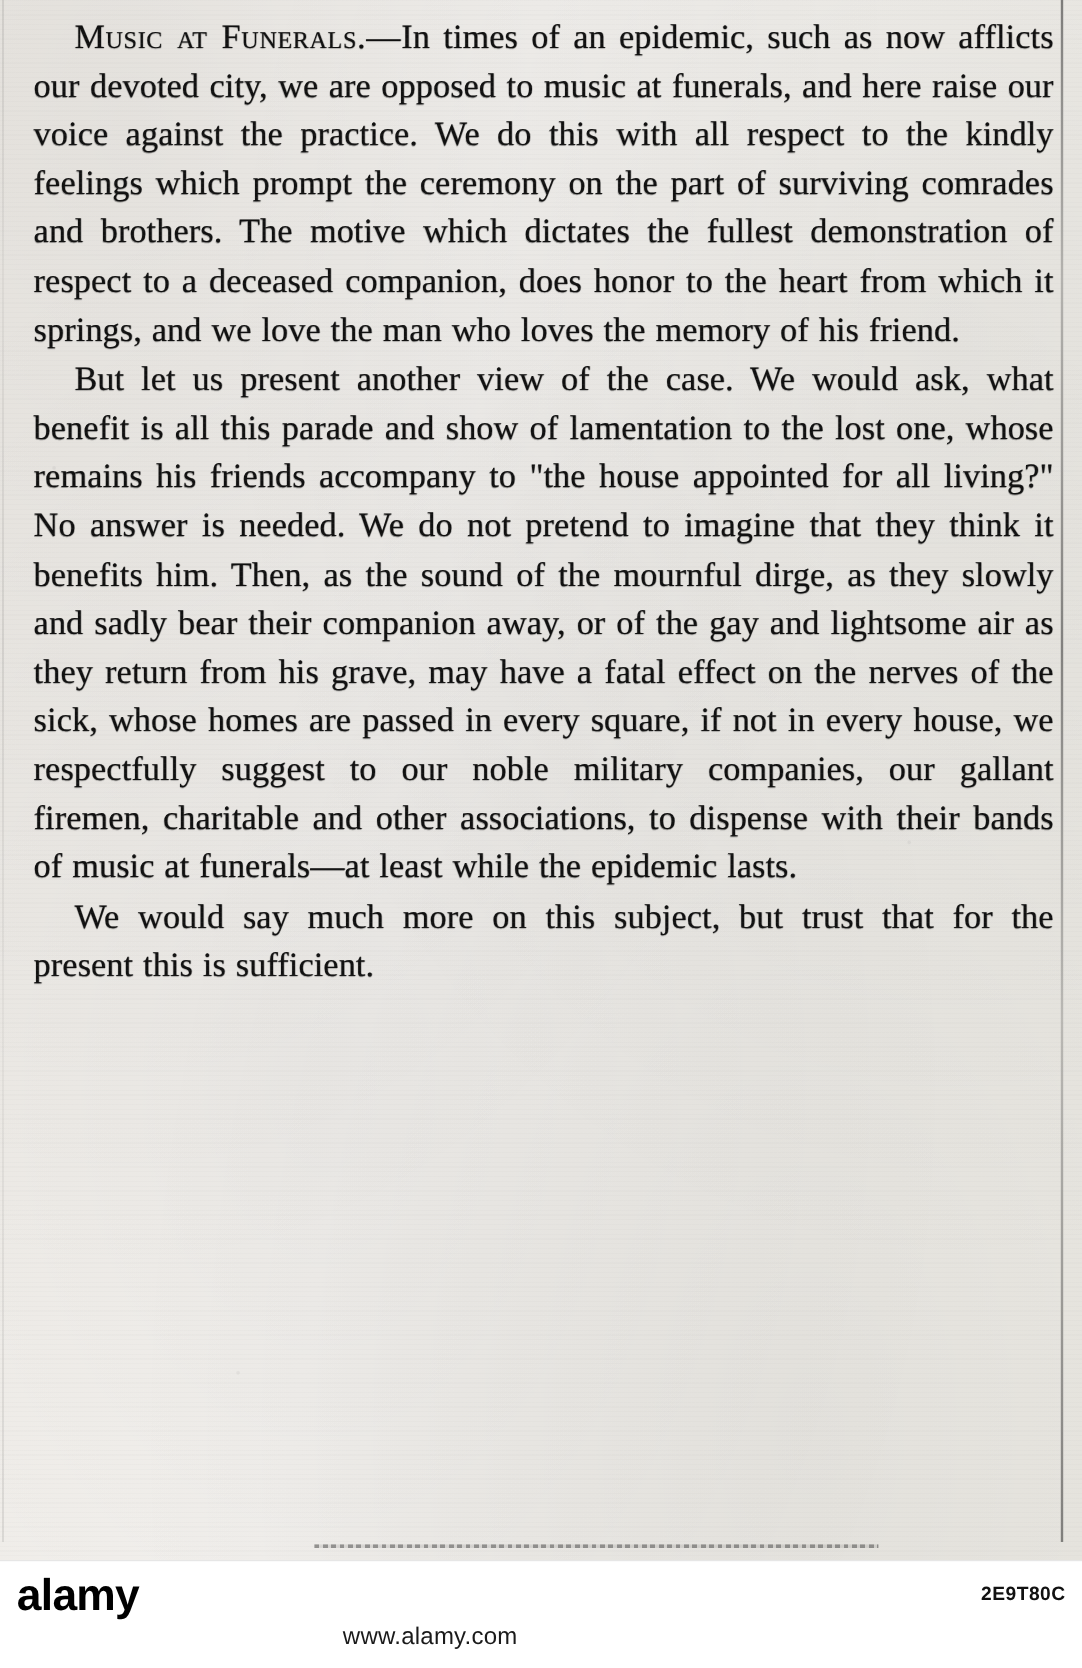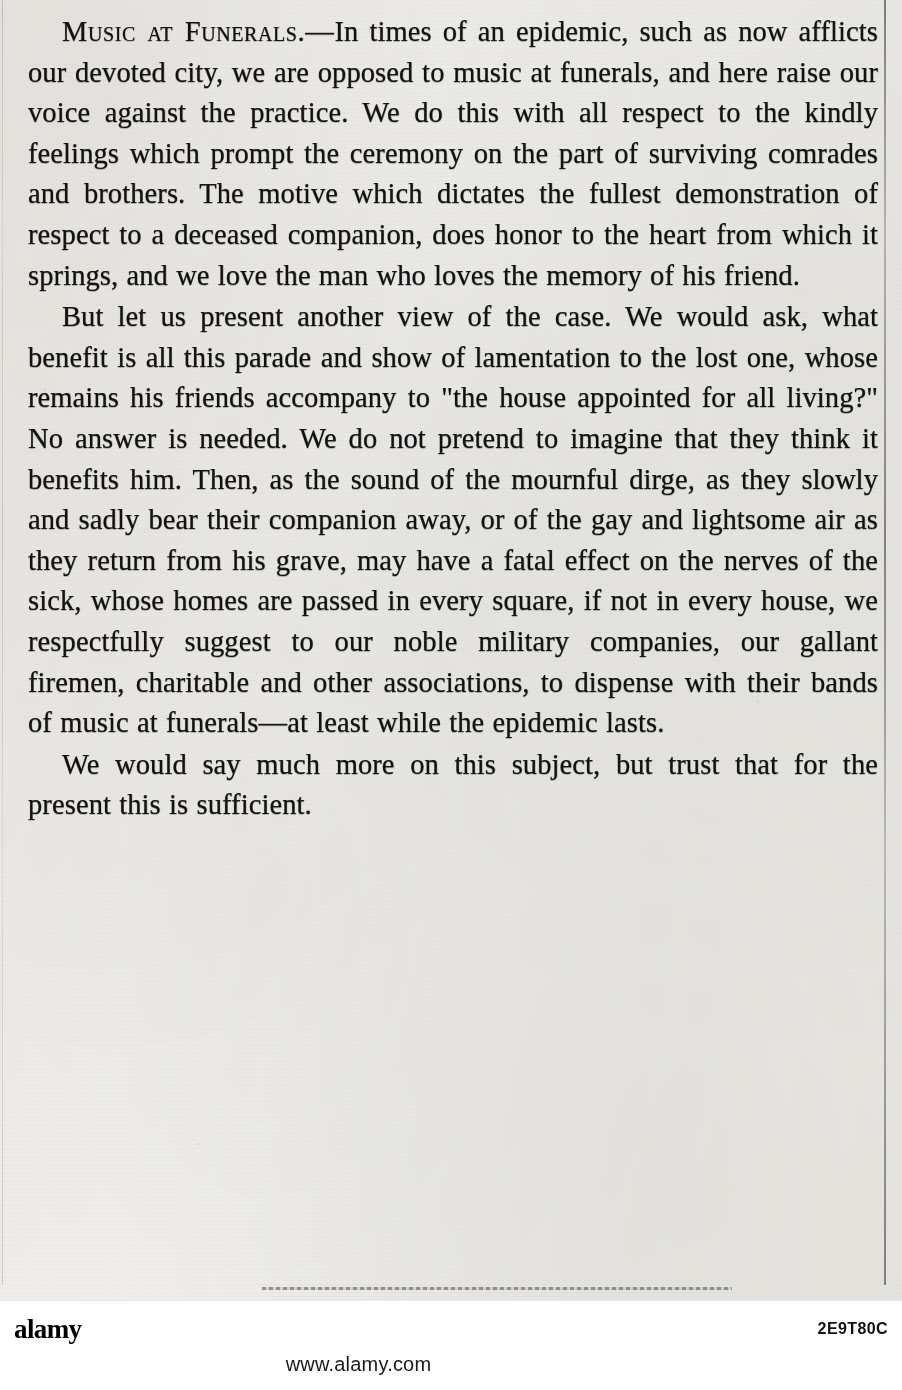"alamy" .alamy-logo { font-family: Liberation Serif, serif -> Liberation Sans, sans-serif; font-size: 27px -> 37px }
